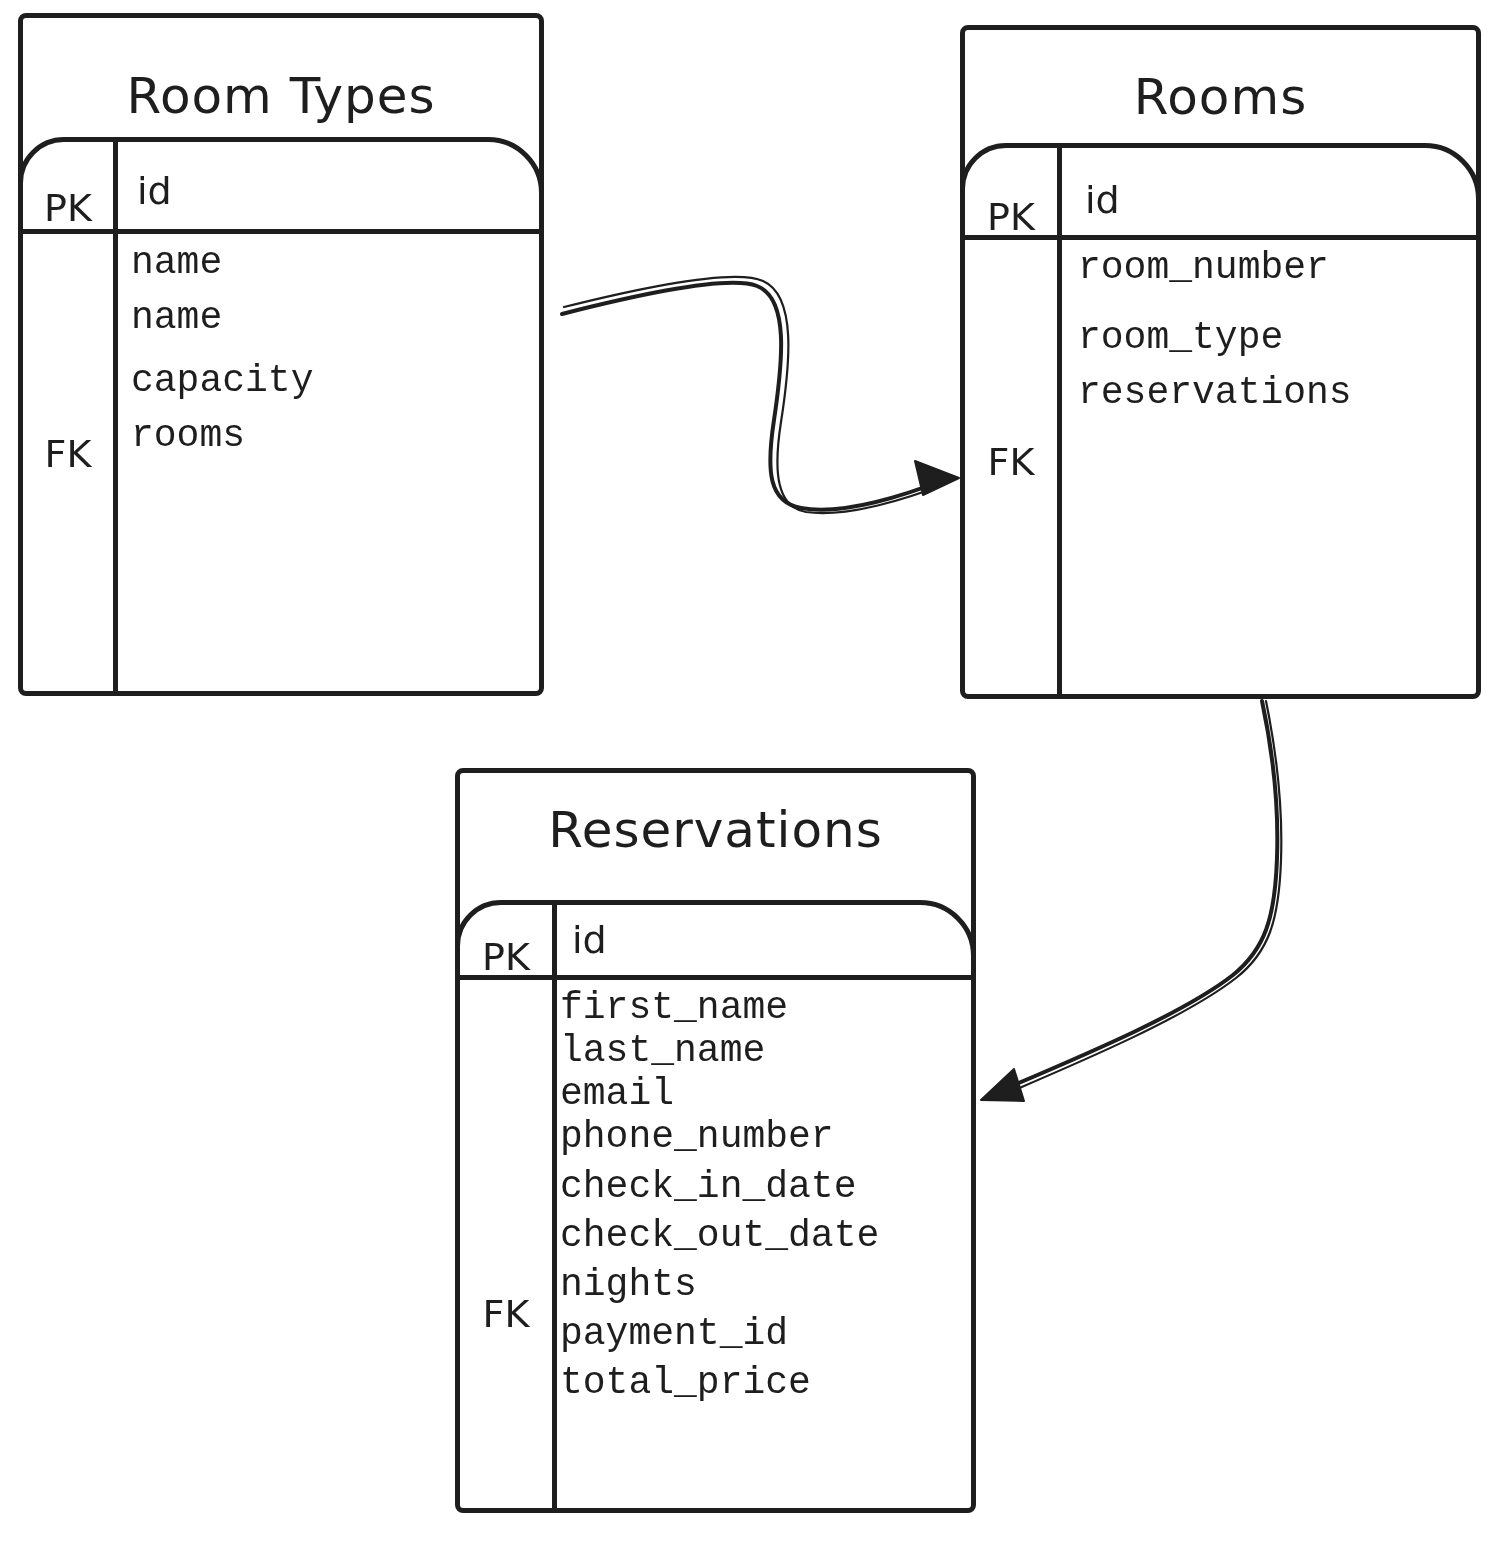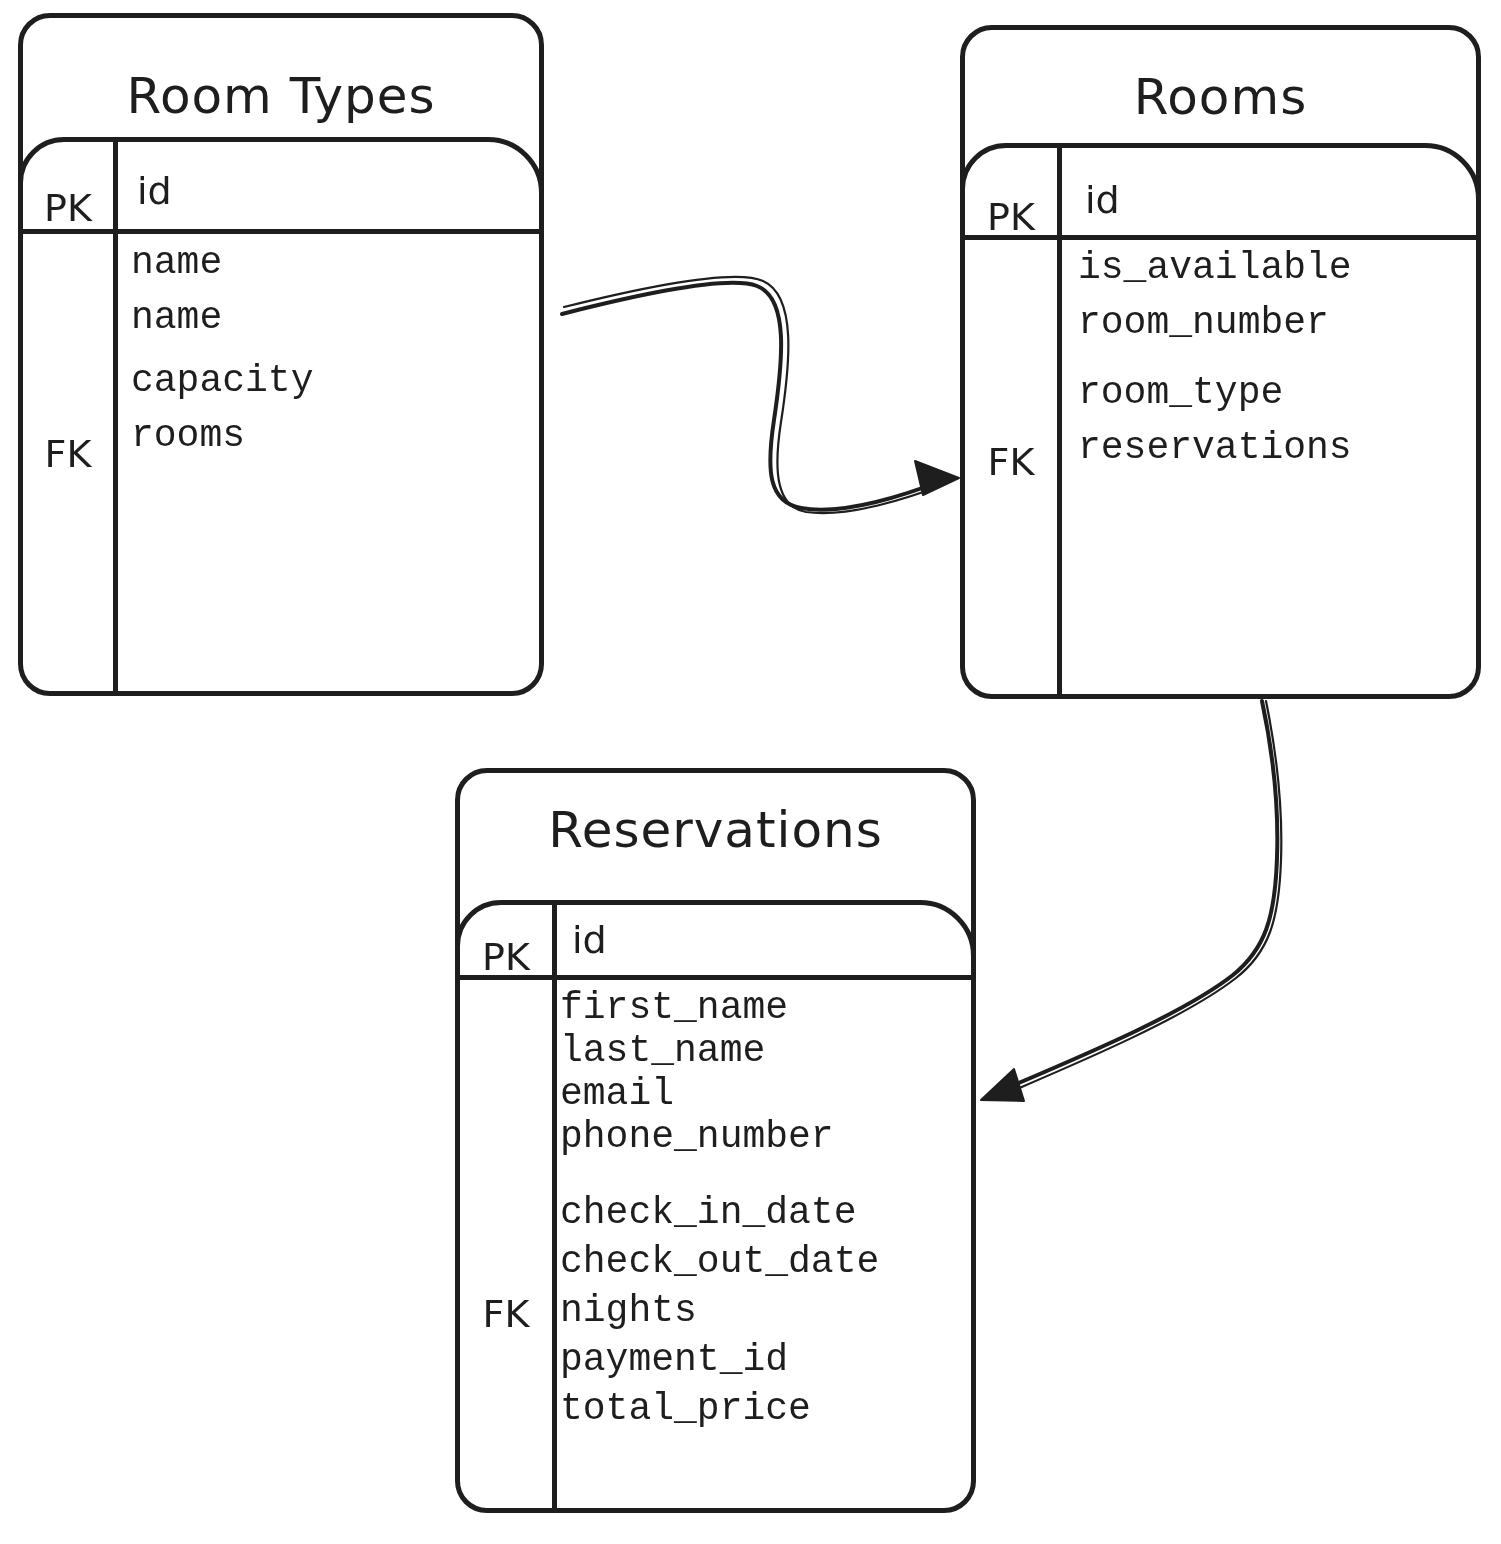"Room Types" .tbl { border-radius: 32px -> 8px }
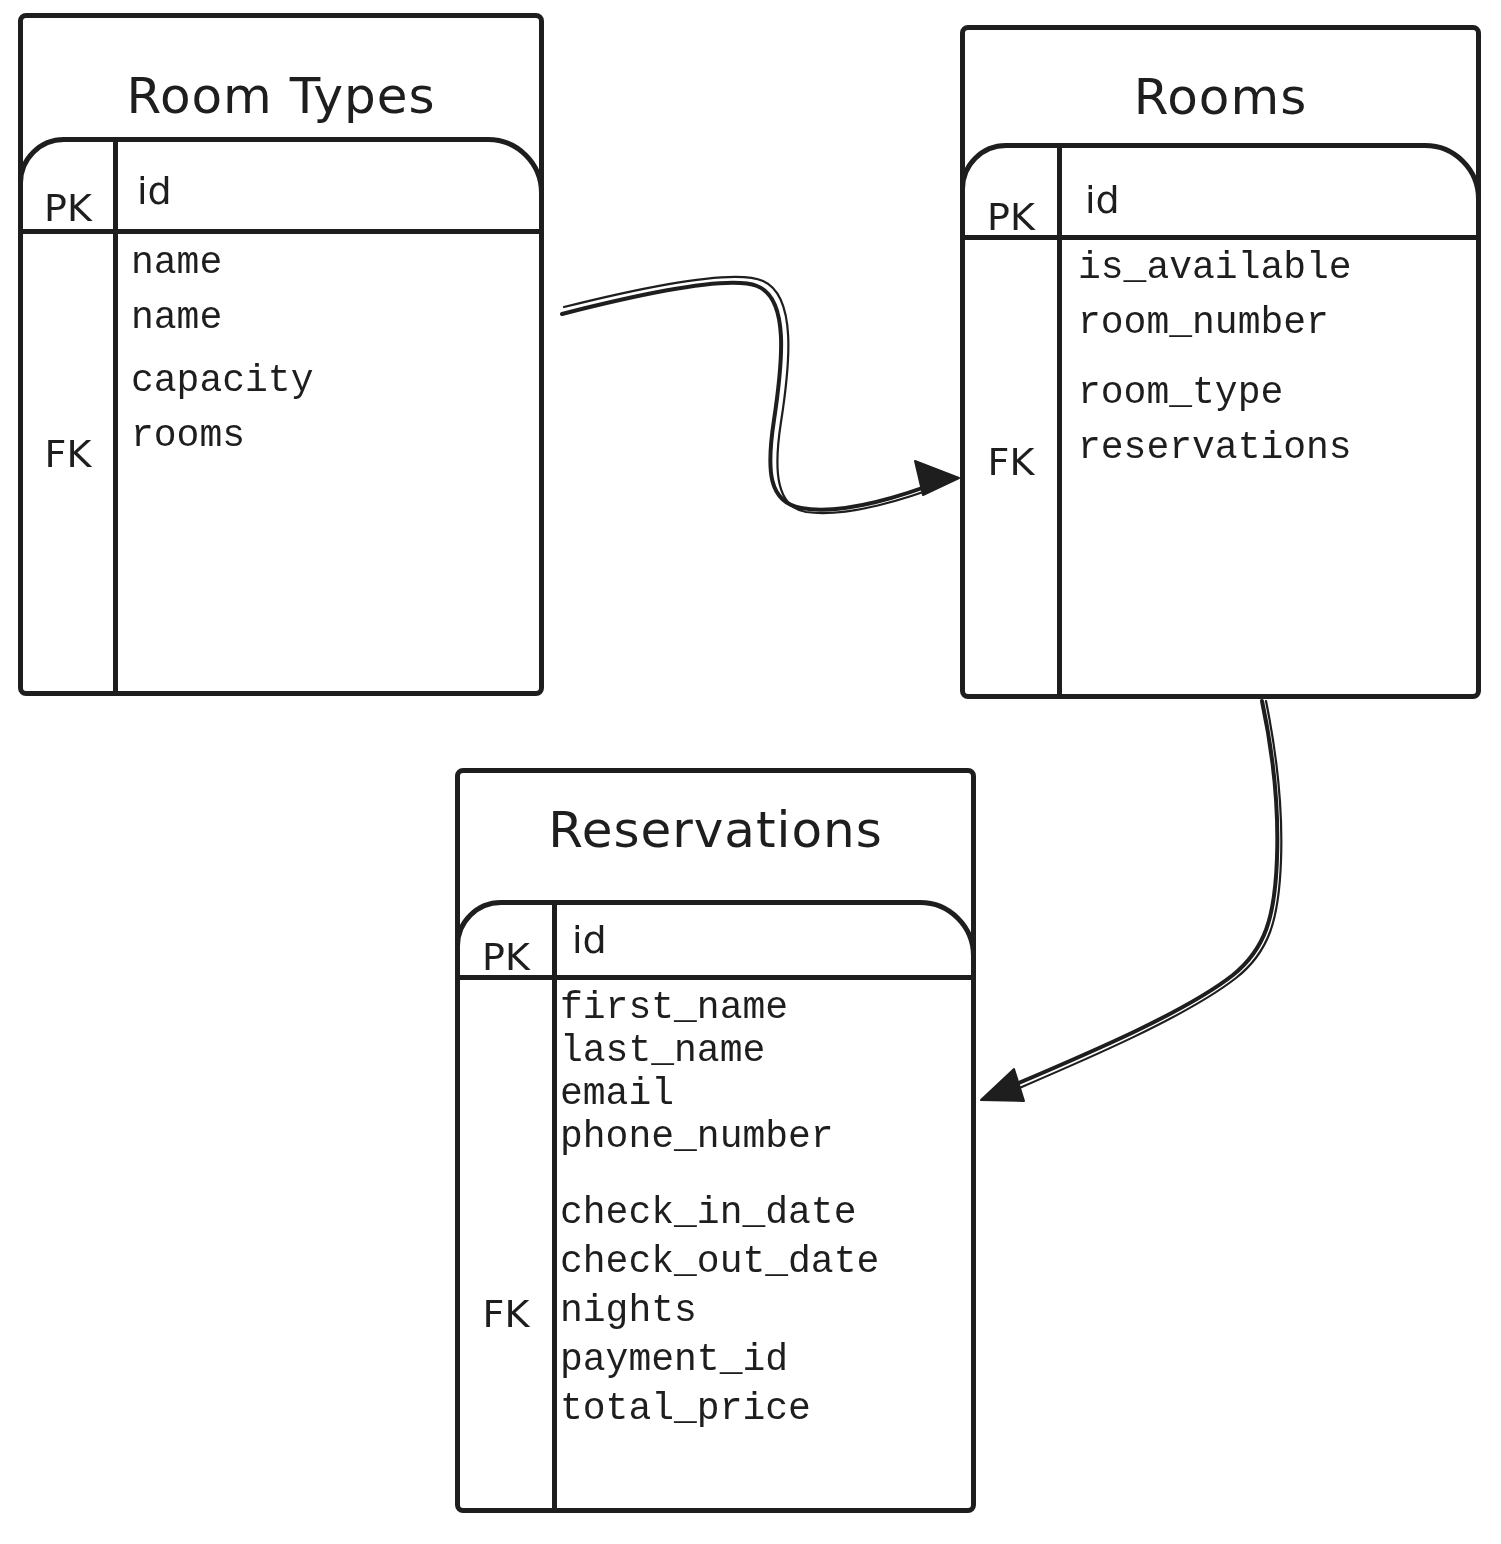"is_available" div.fld { html: <div>is_available</div> -> none }
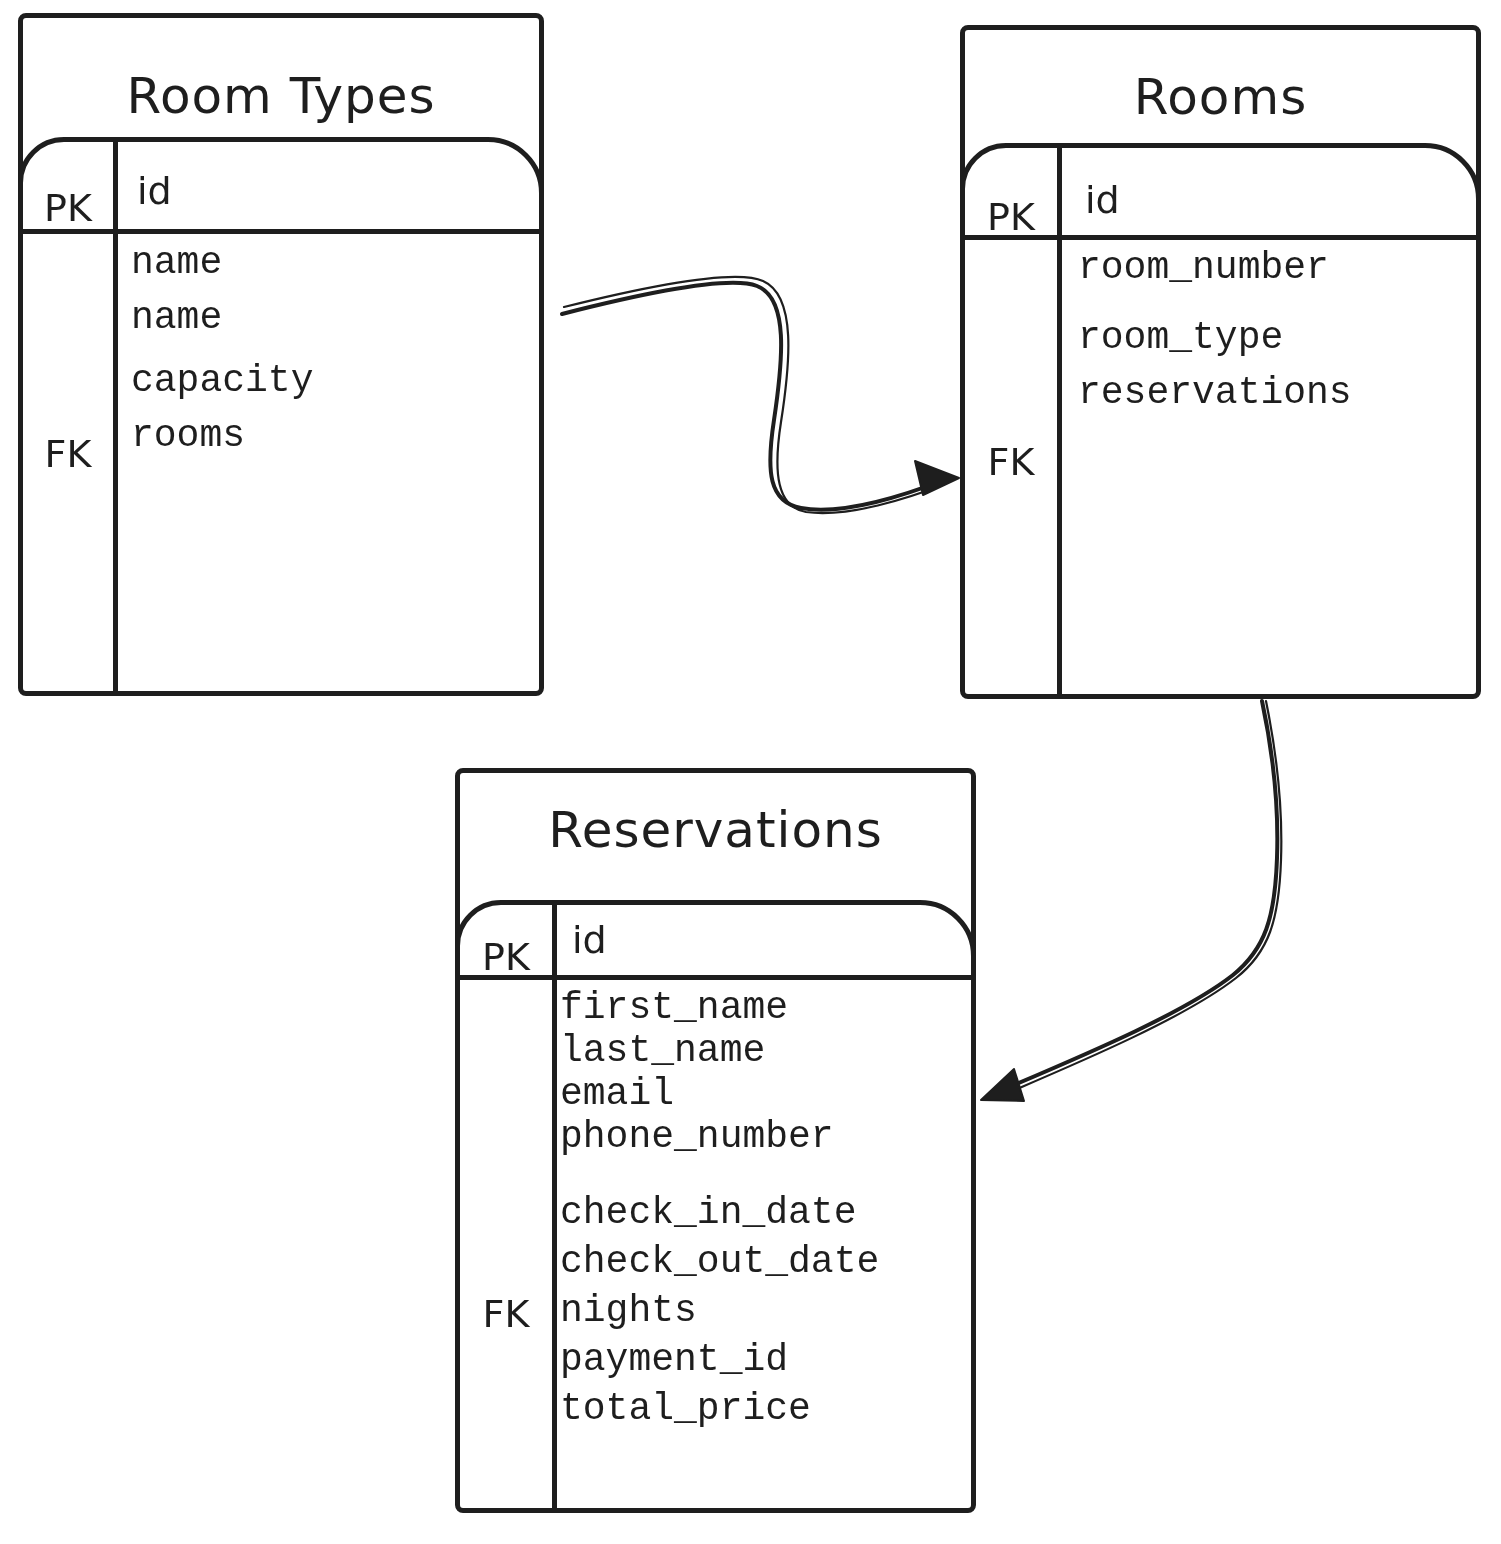"check_in_date" #t2 .gap { margin-top: 30px -> 4px }
